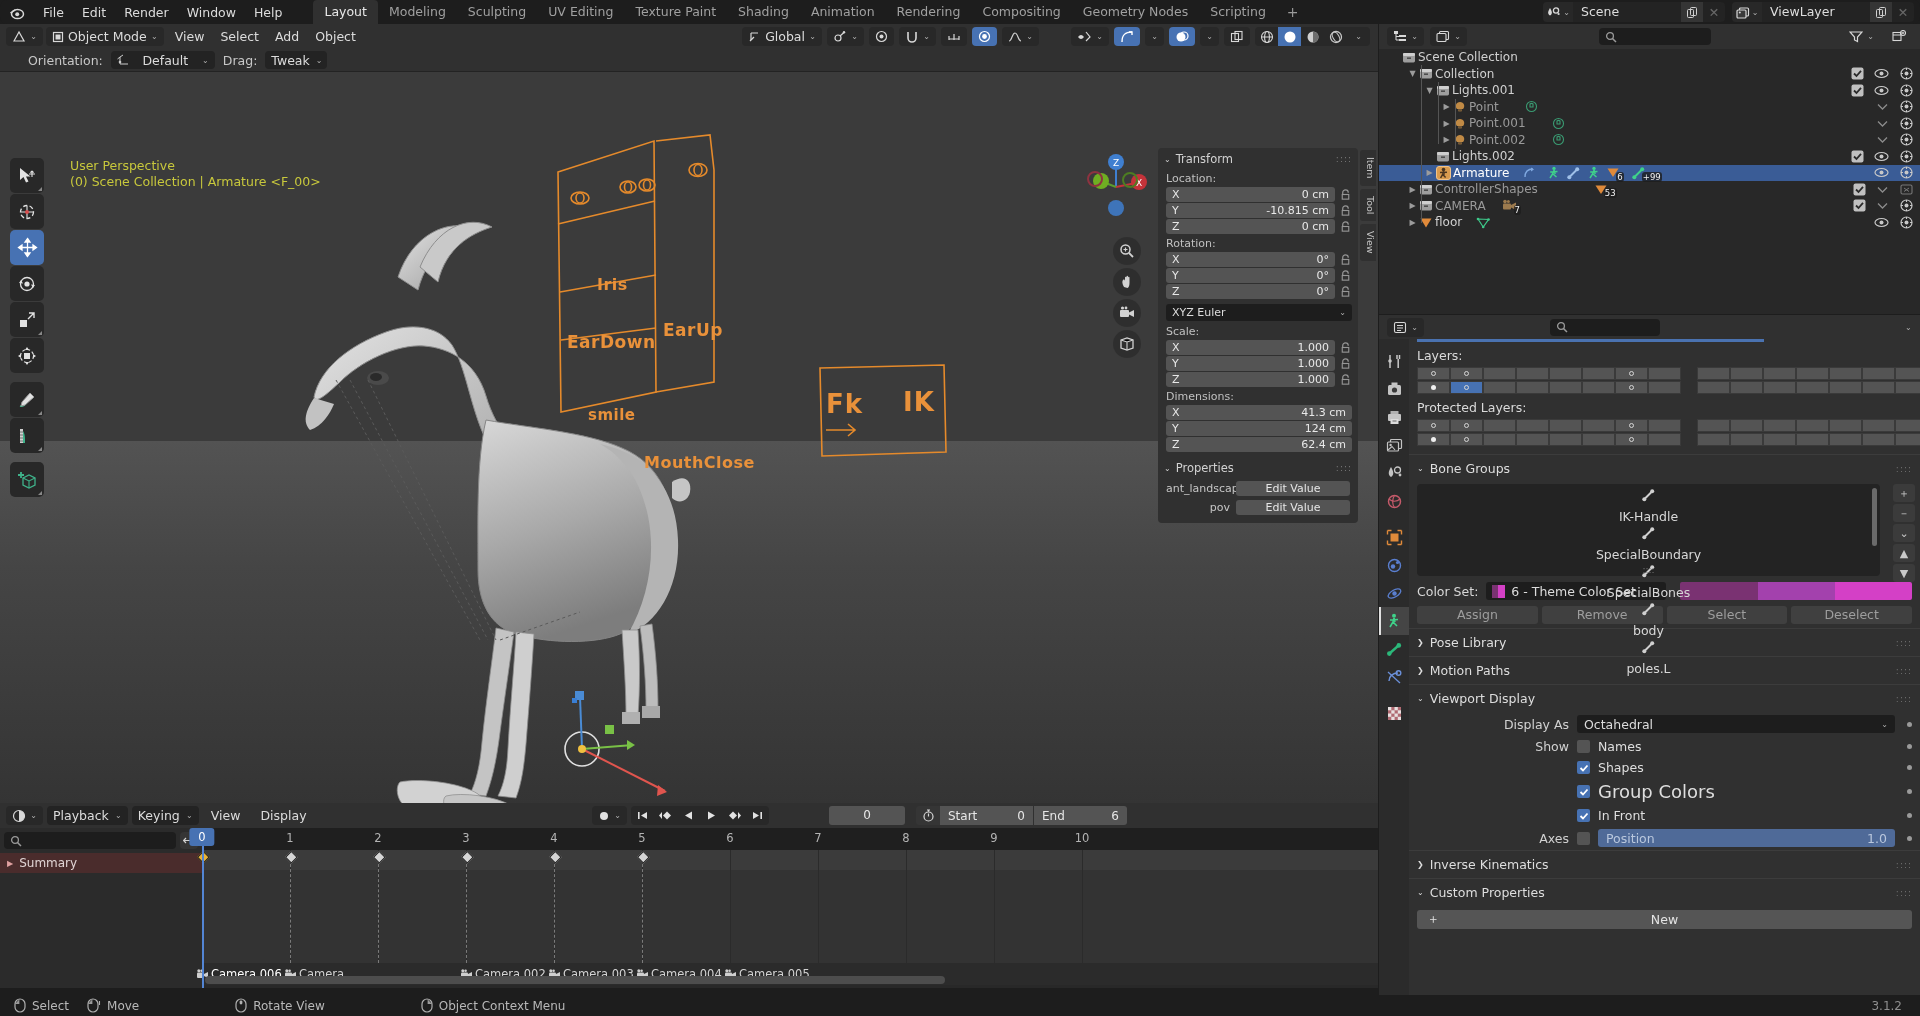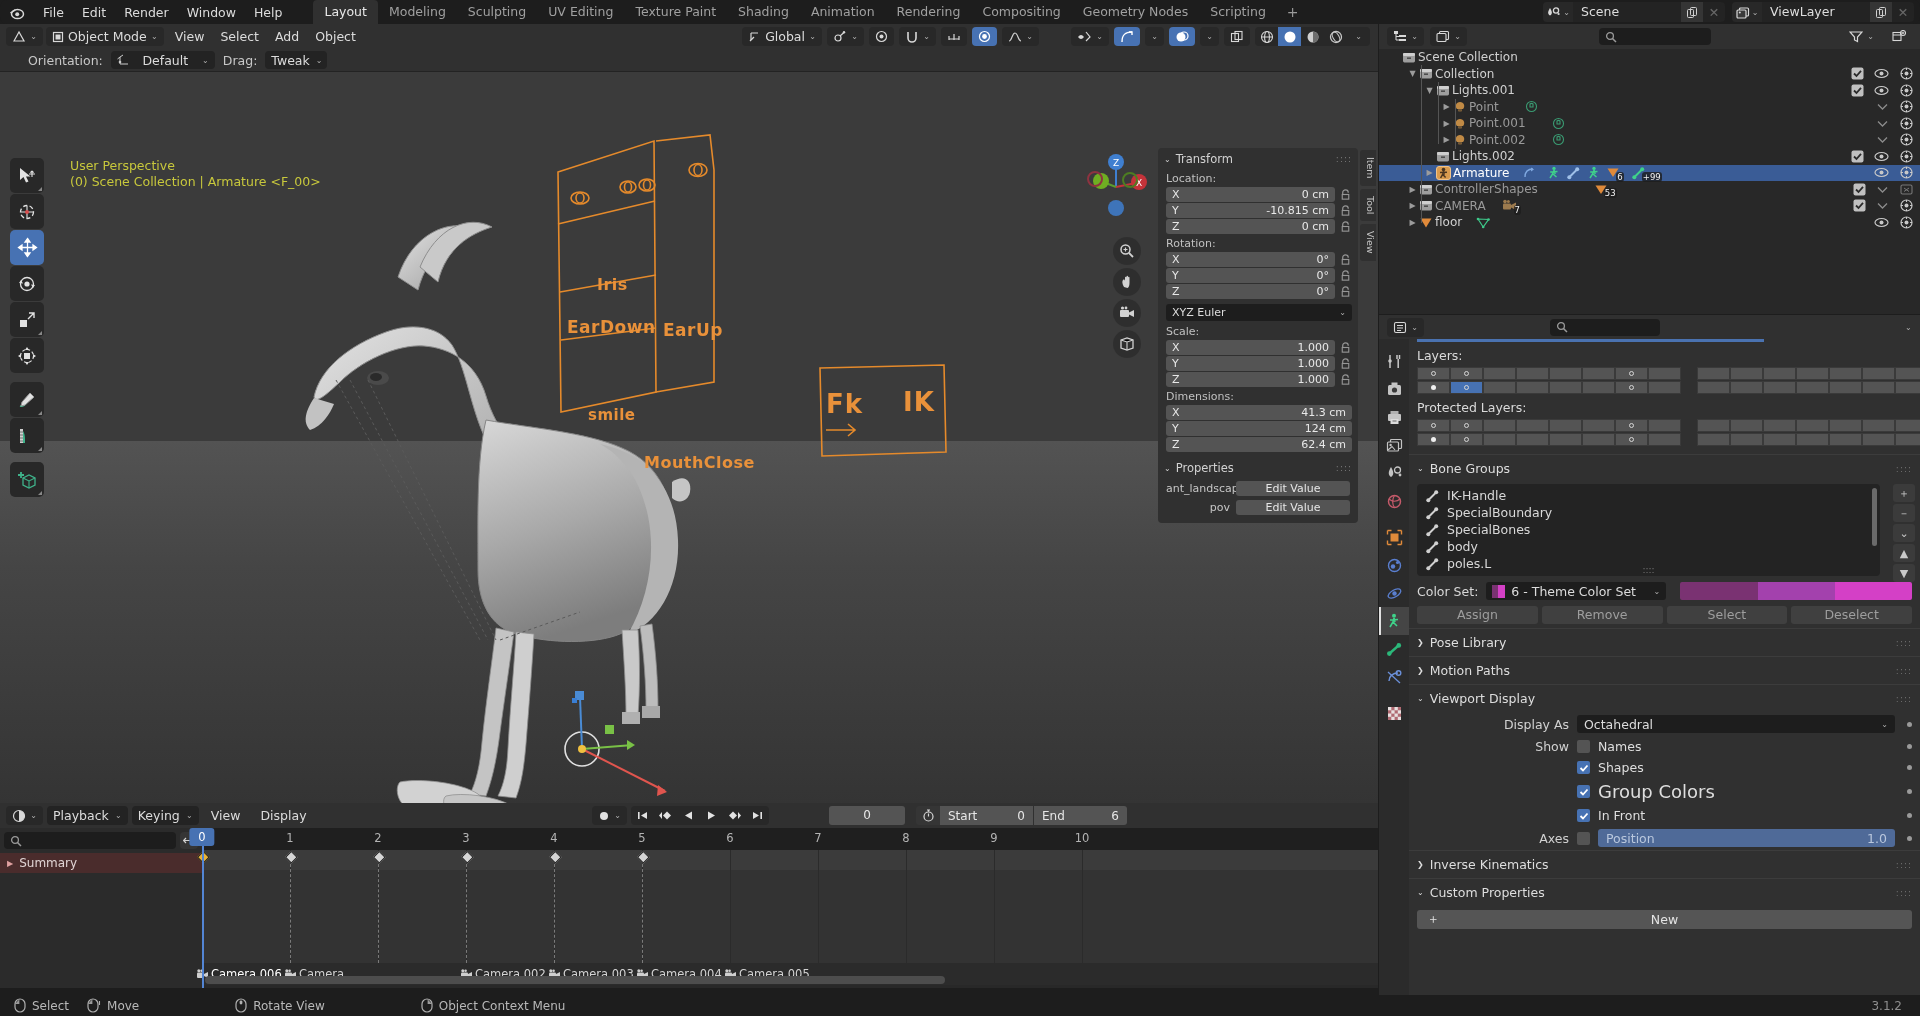"EarDown" div.owtxt { top: 245px -> 260px }
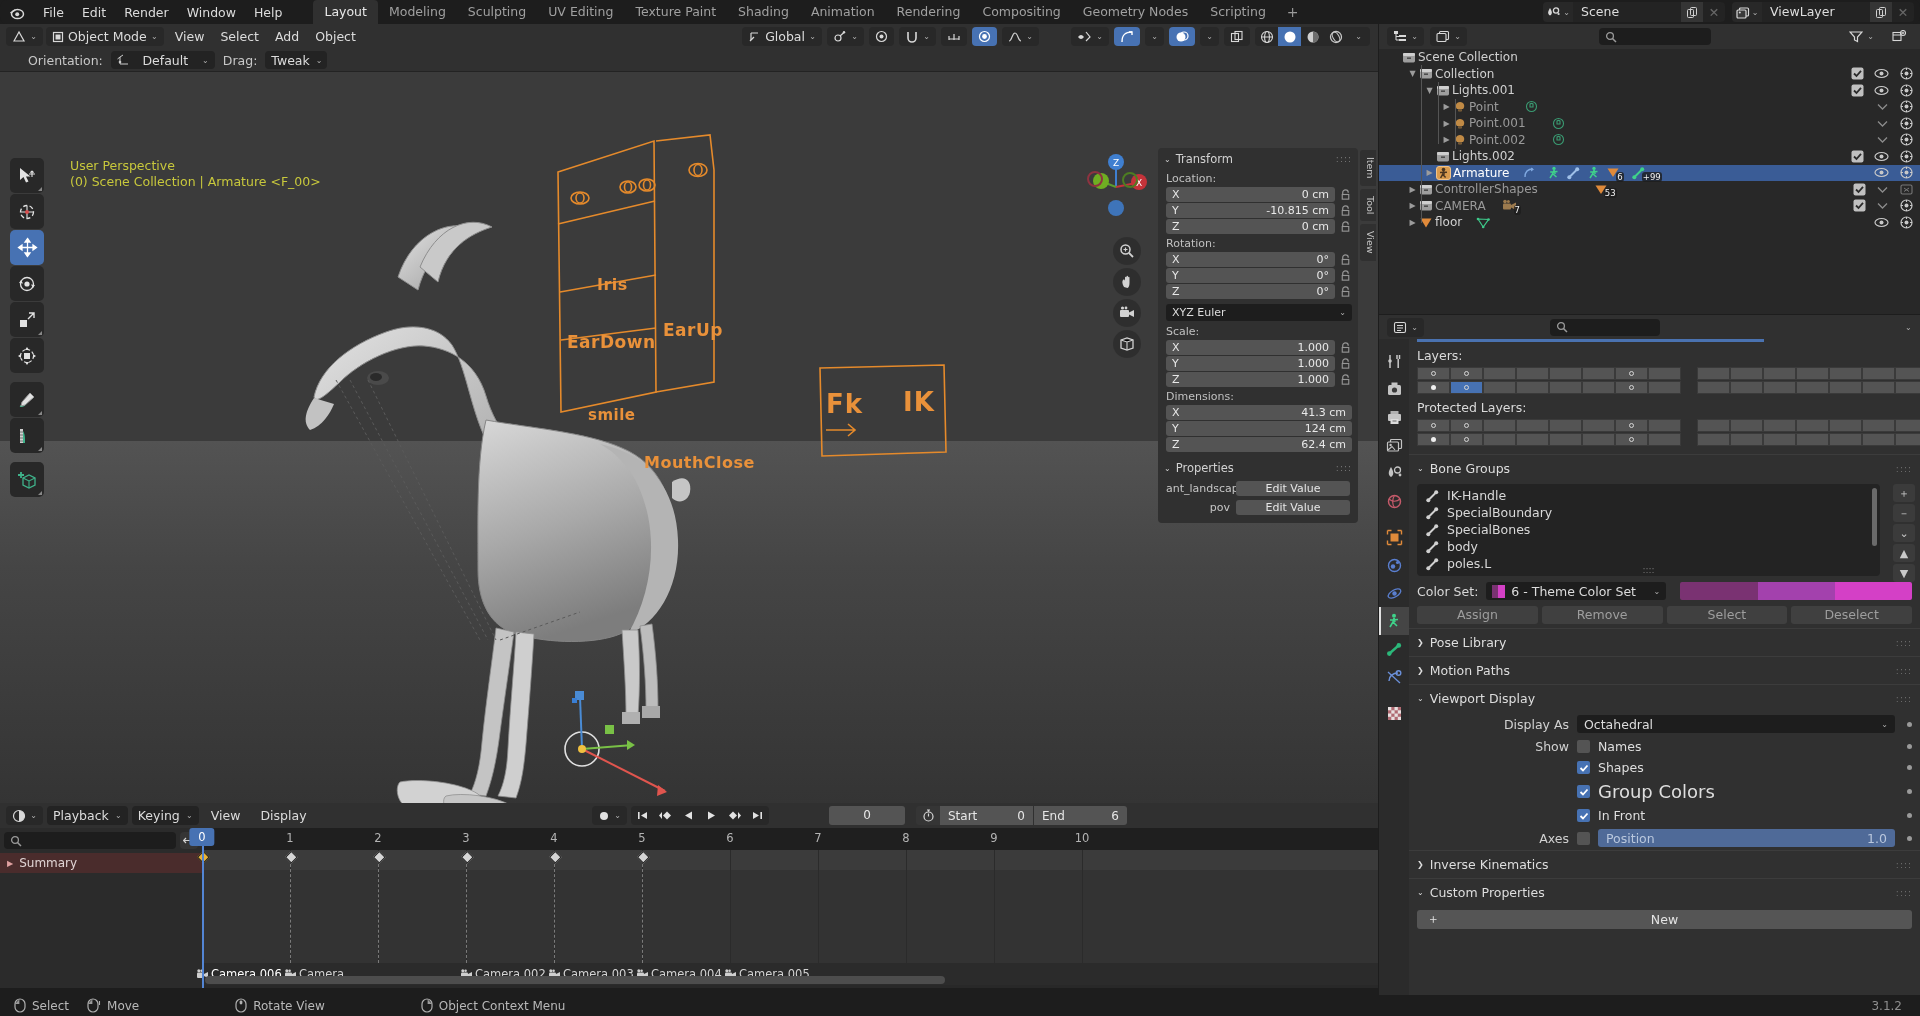"IK-Handle" .bgitem { flex-direction: none -> column }
